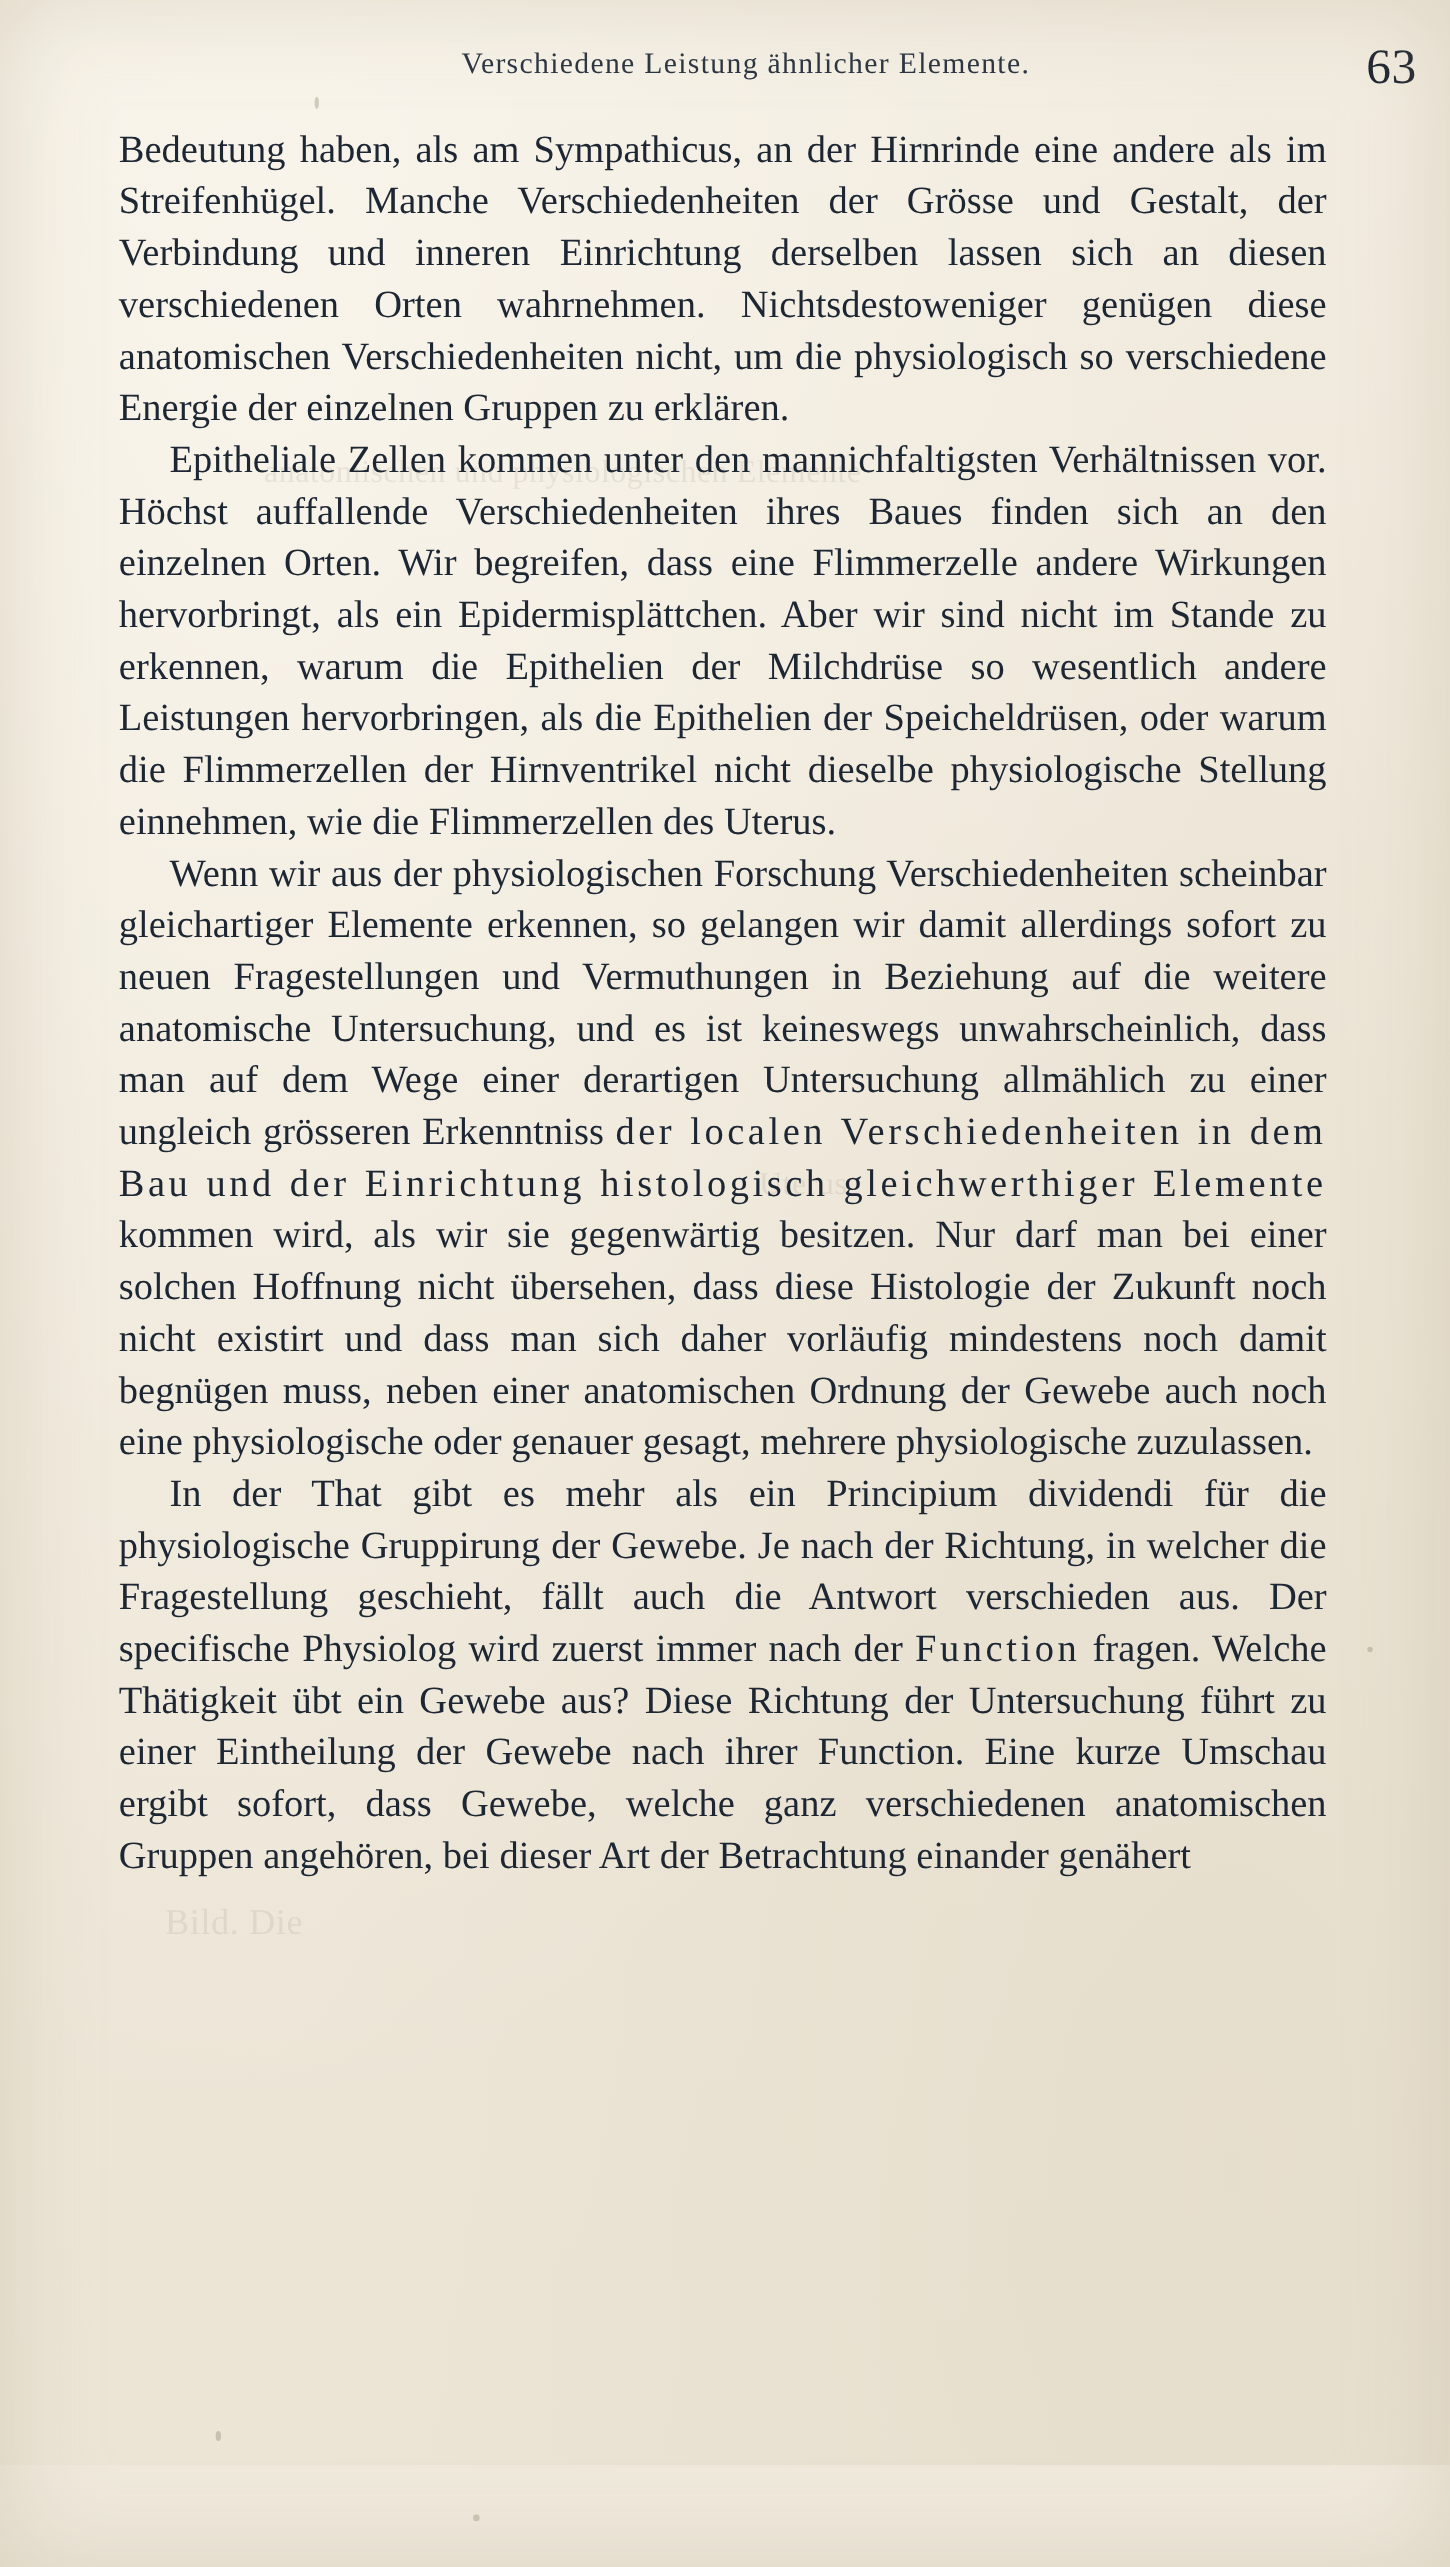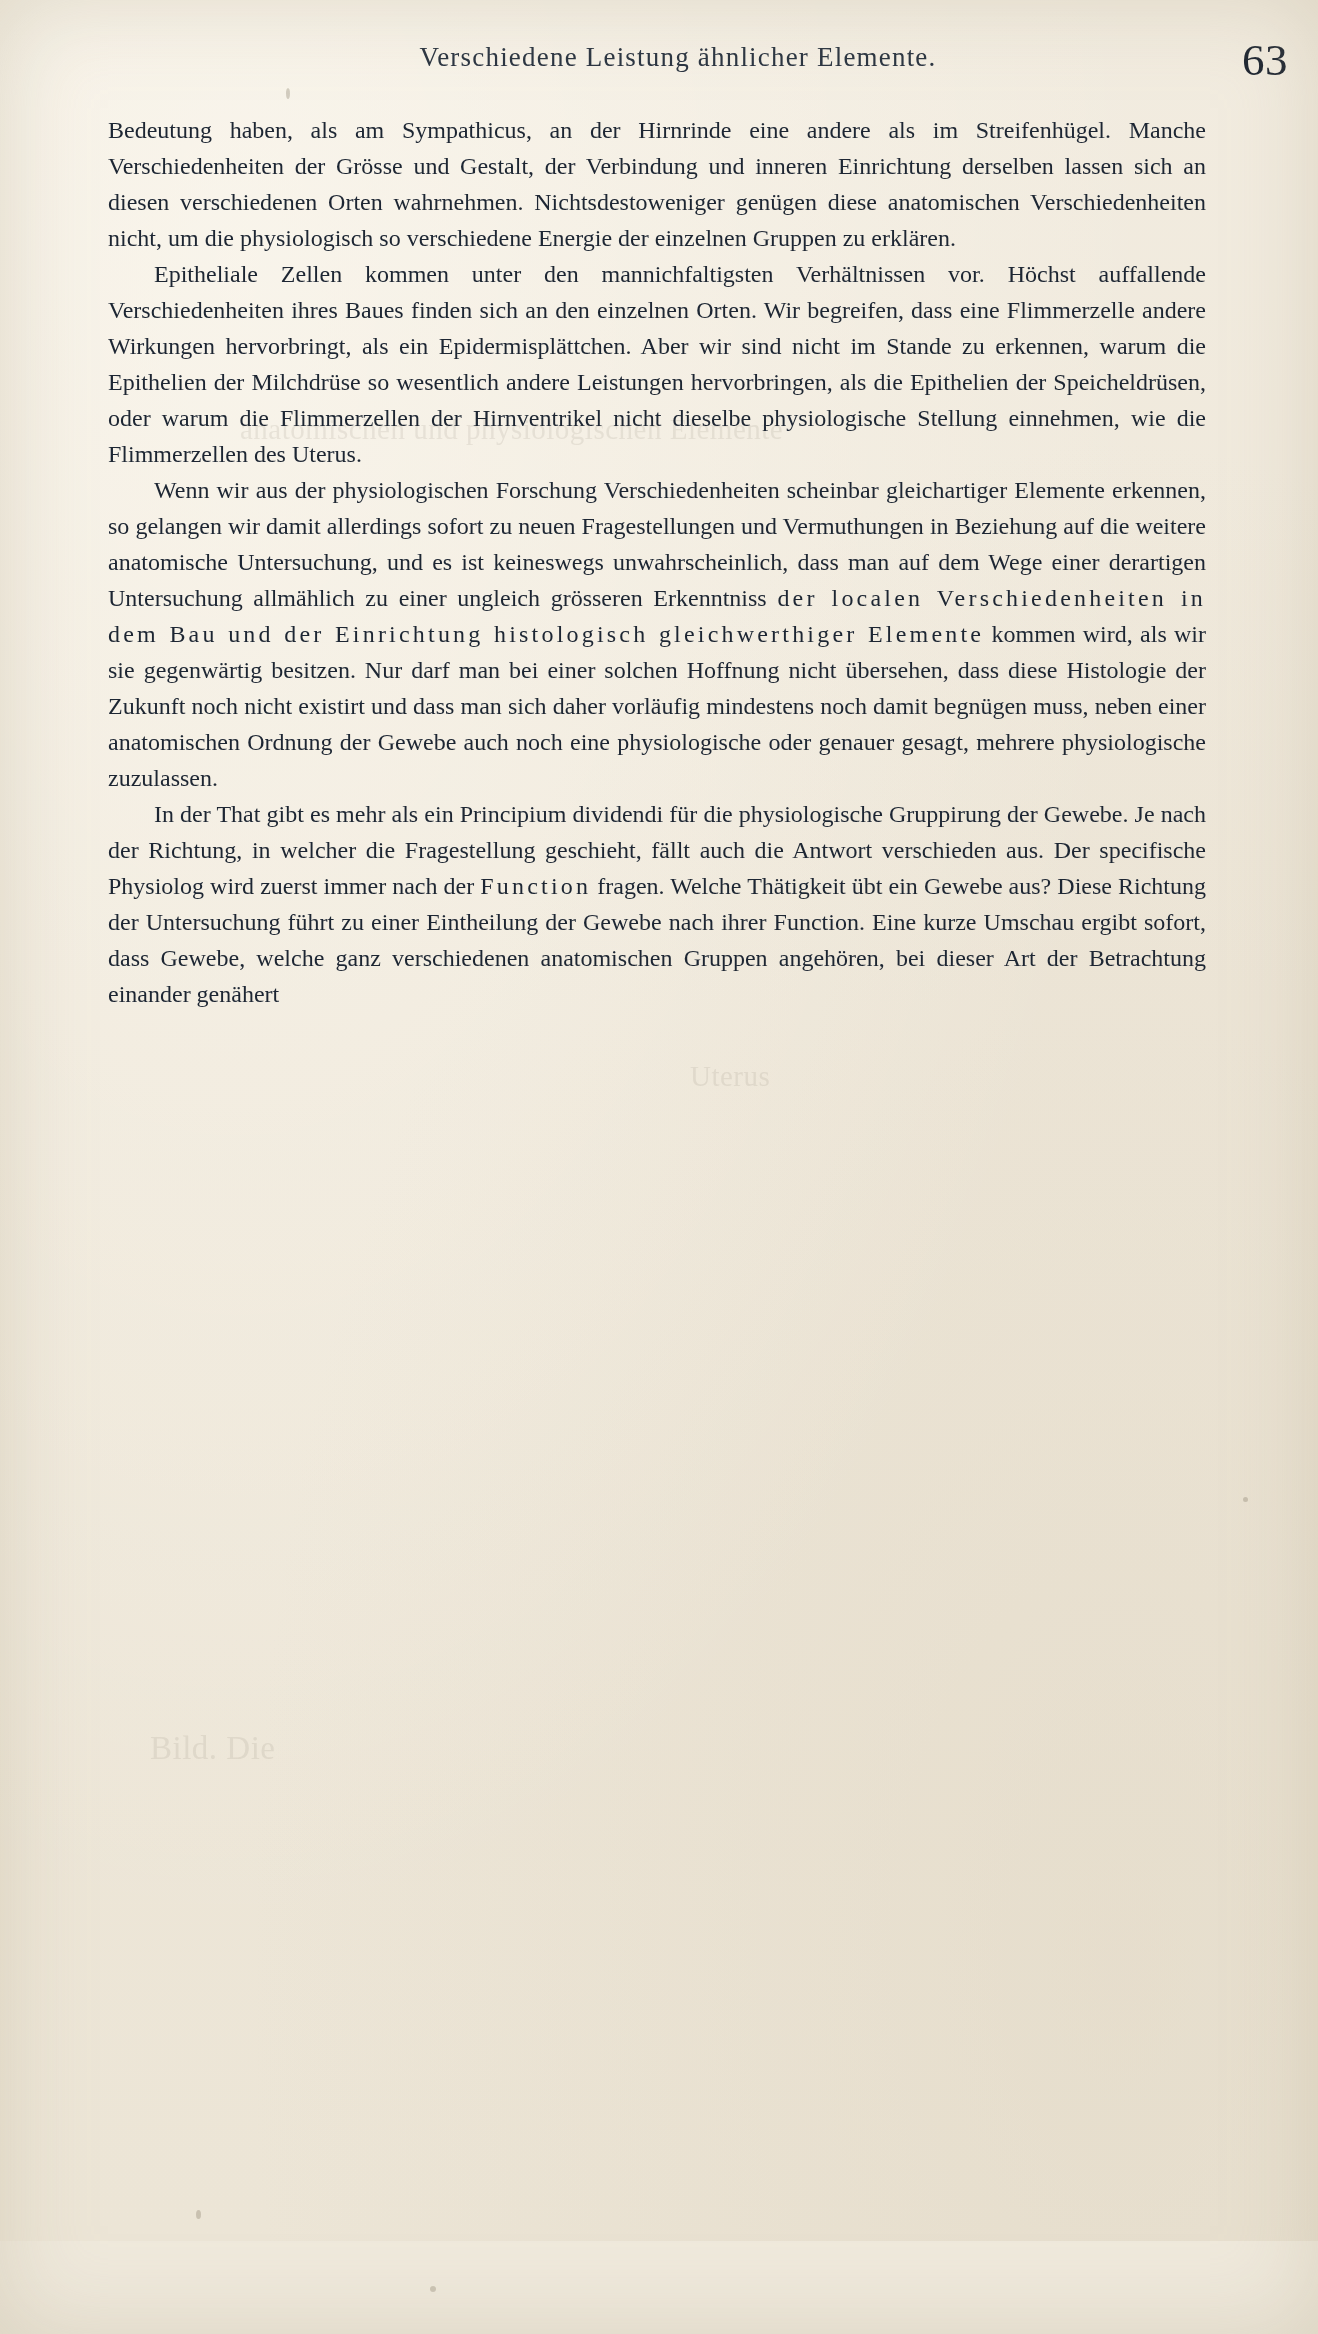"Bedeutung haben, als am Sympathicus," .body-text { font-size: 24px -> 35px; line-height: 36px -> 47px }
